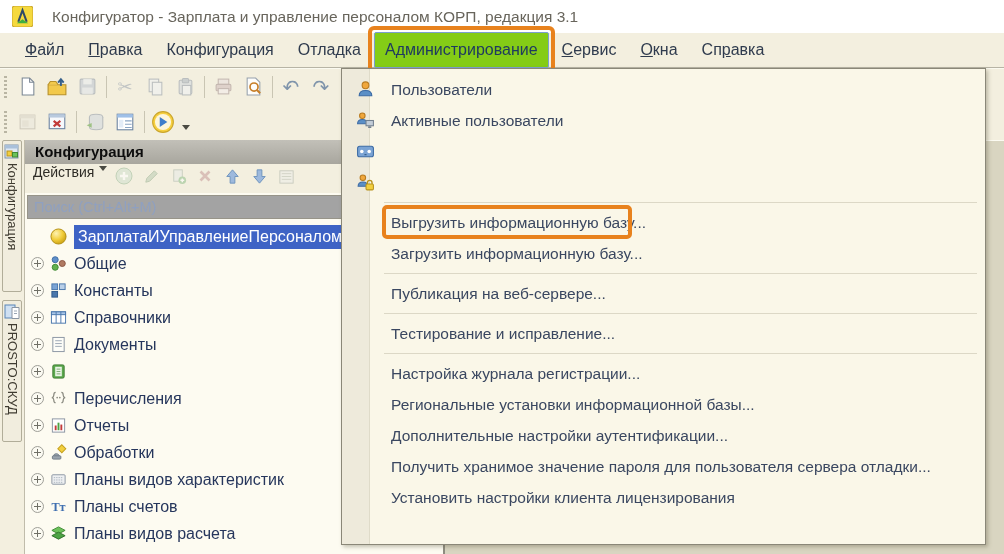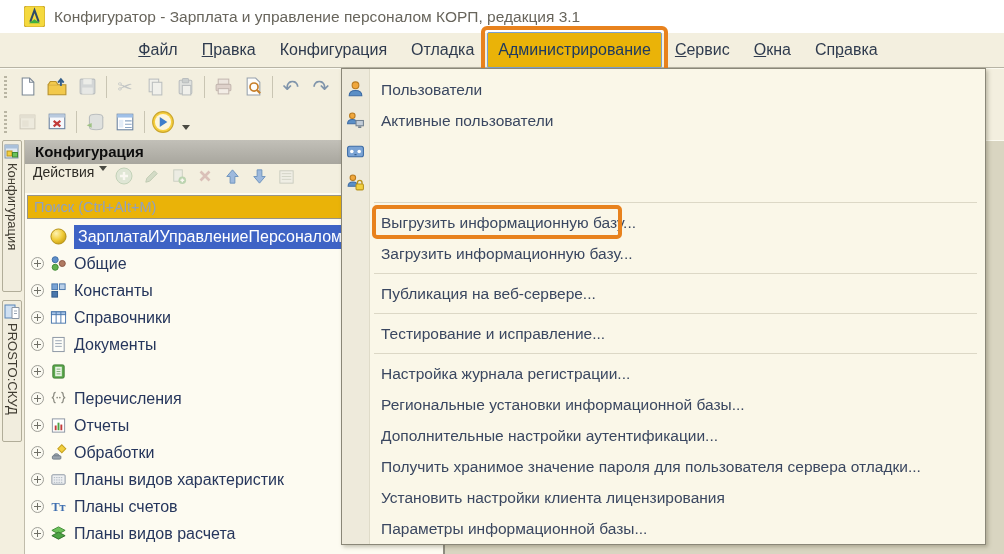"Конфигуратор - Зарплата и управление" .titlebar { gap: none -> 10px; left: 16px -> 4px }
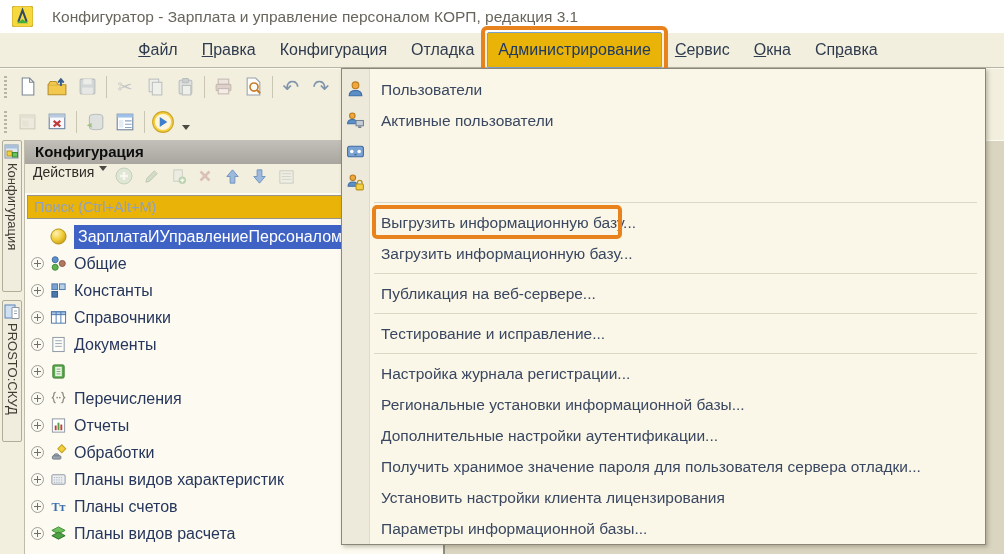"Файл" .menubar { justify-content: center -> none }
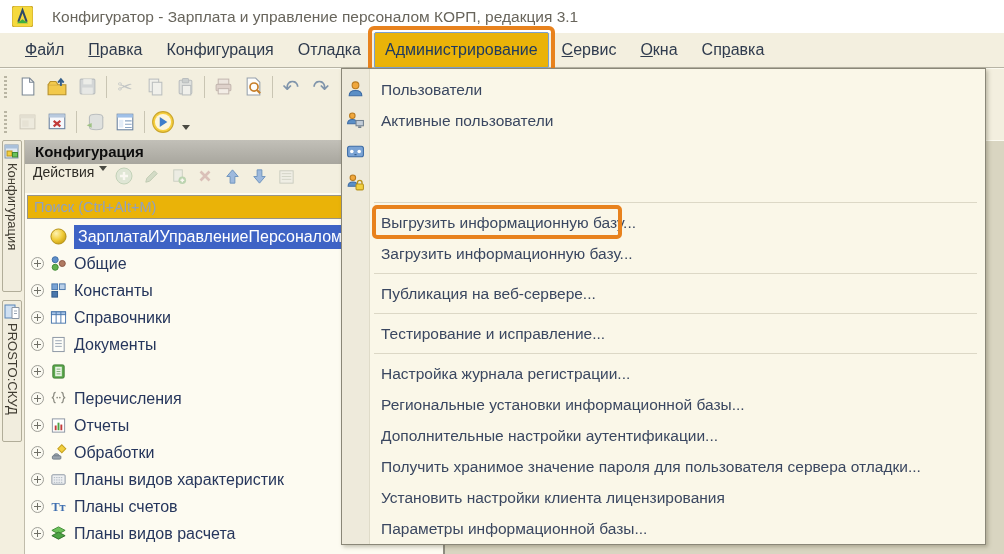"Администрирование" .mi.active { background: #eab308 -> #84cc16 }
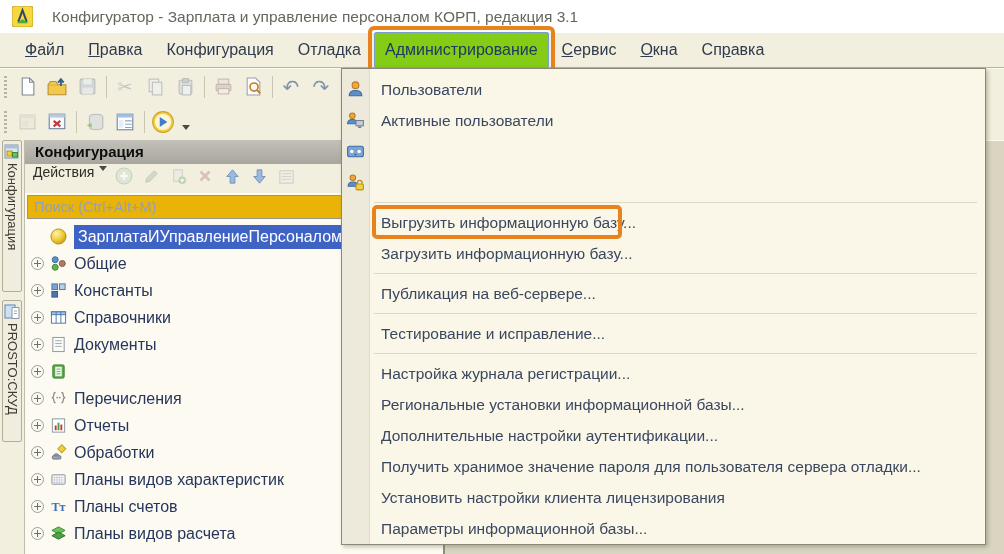"Пользователи" .popup { padding-left: none -> 10px }
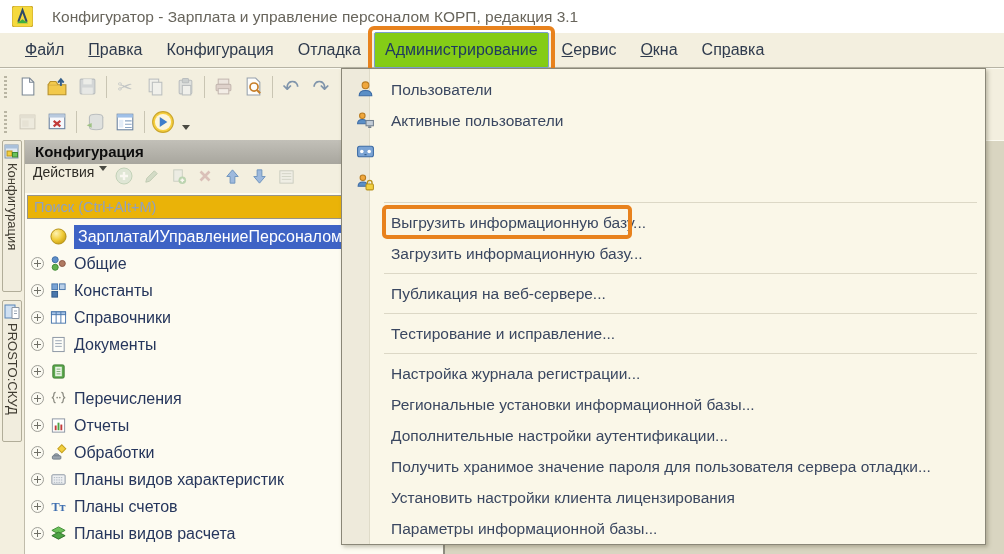"Поиск (Ctrl+Alt+M)" .search { background: #eab308 -> #a3a3a3 }
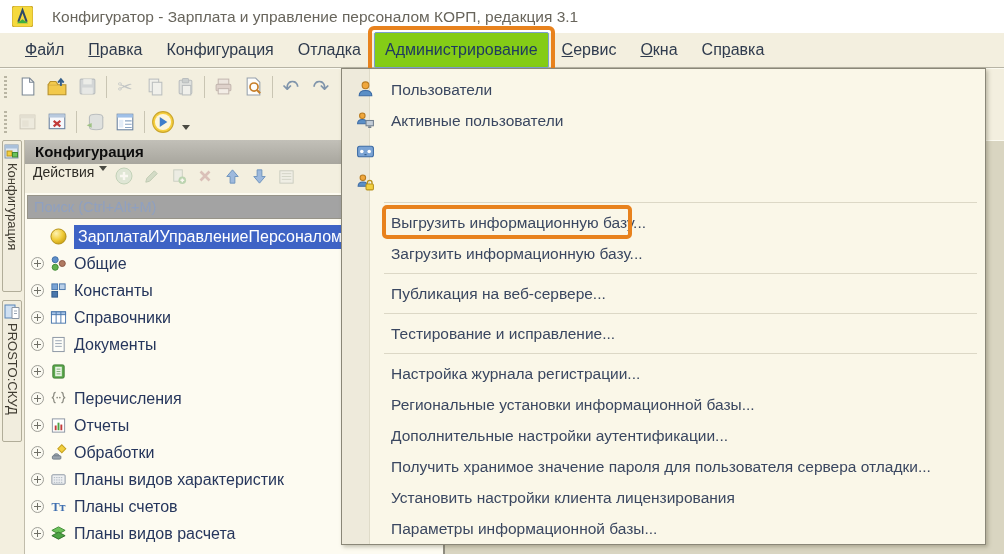"Параметры информационной базы..." div.pi { html: <div> <span>Параметры информационной базы...</span> </div> -> none }
